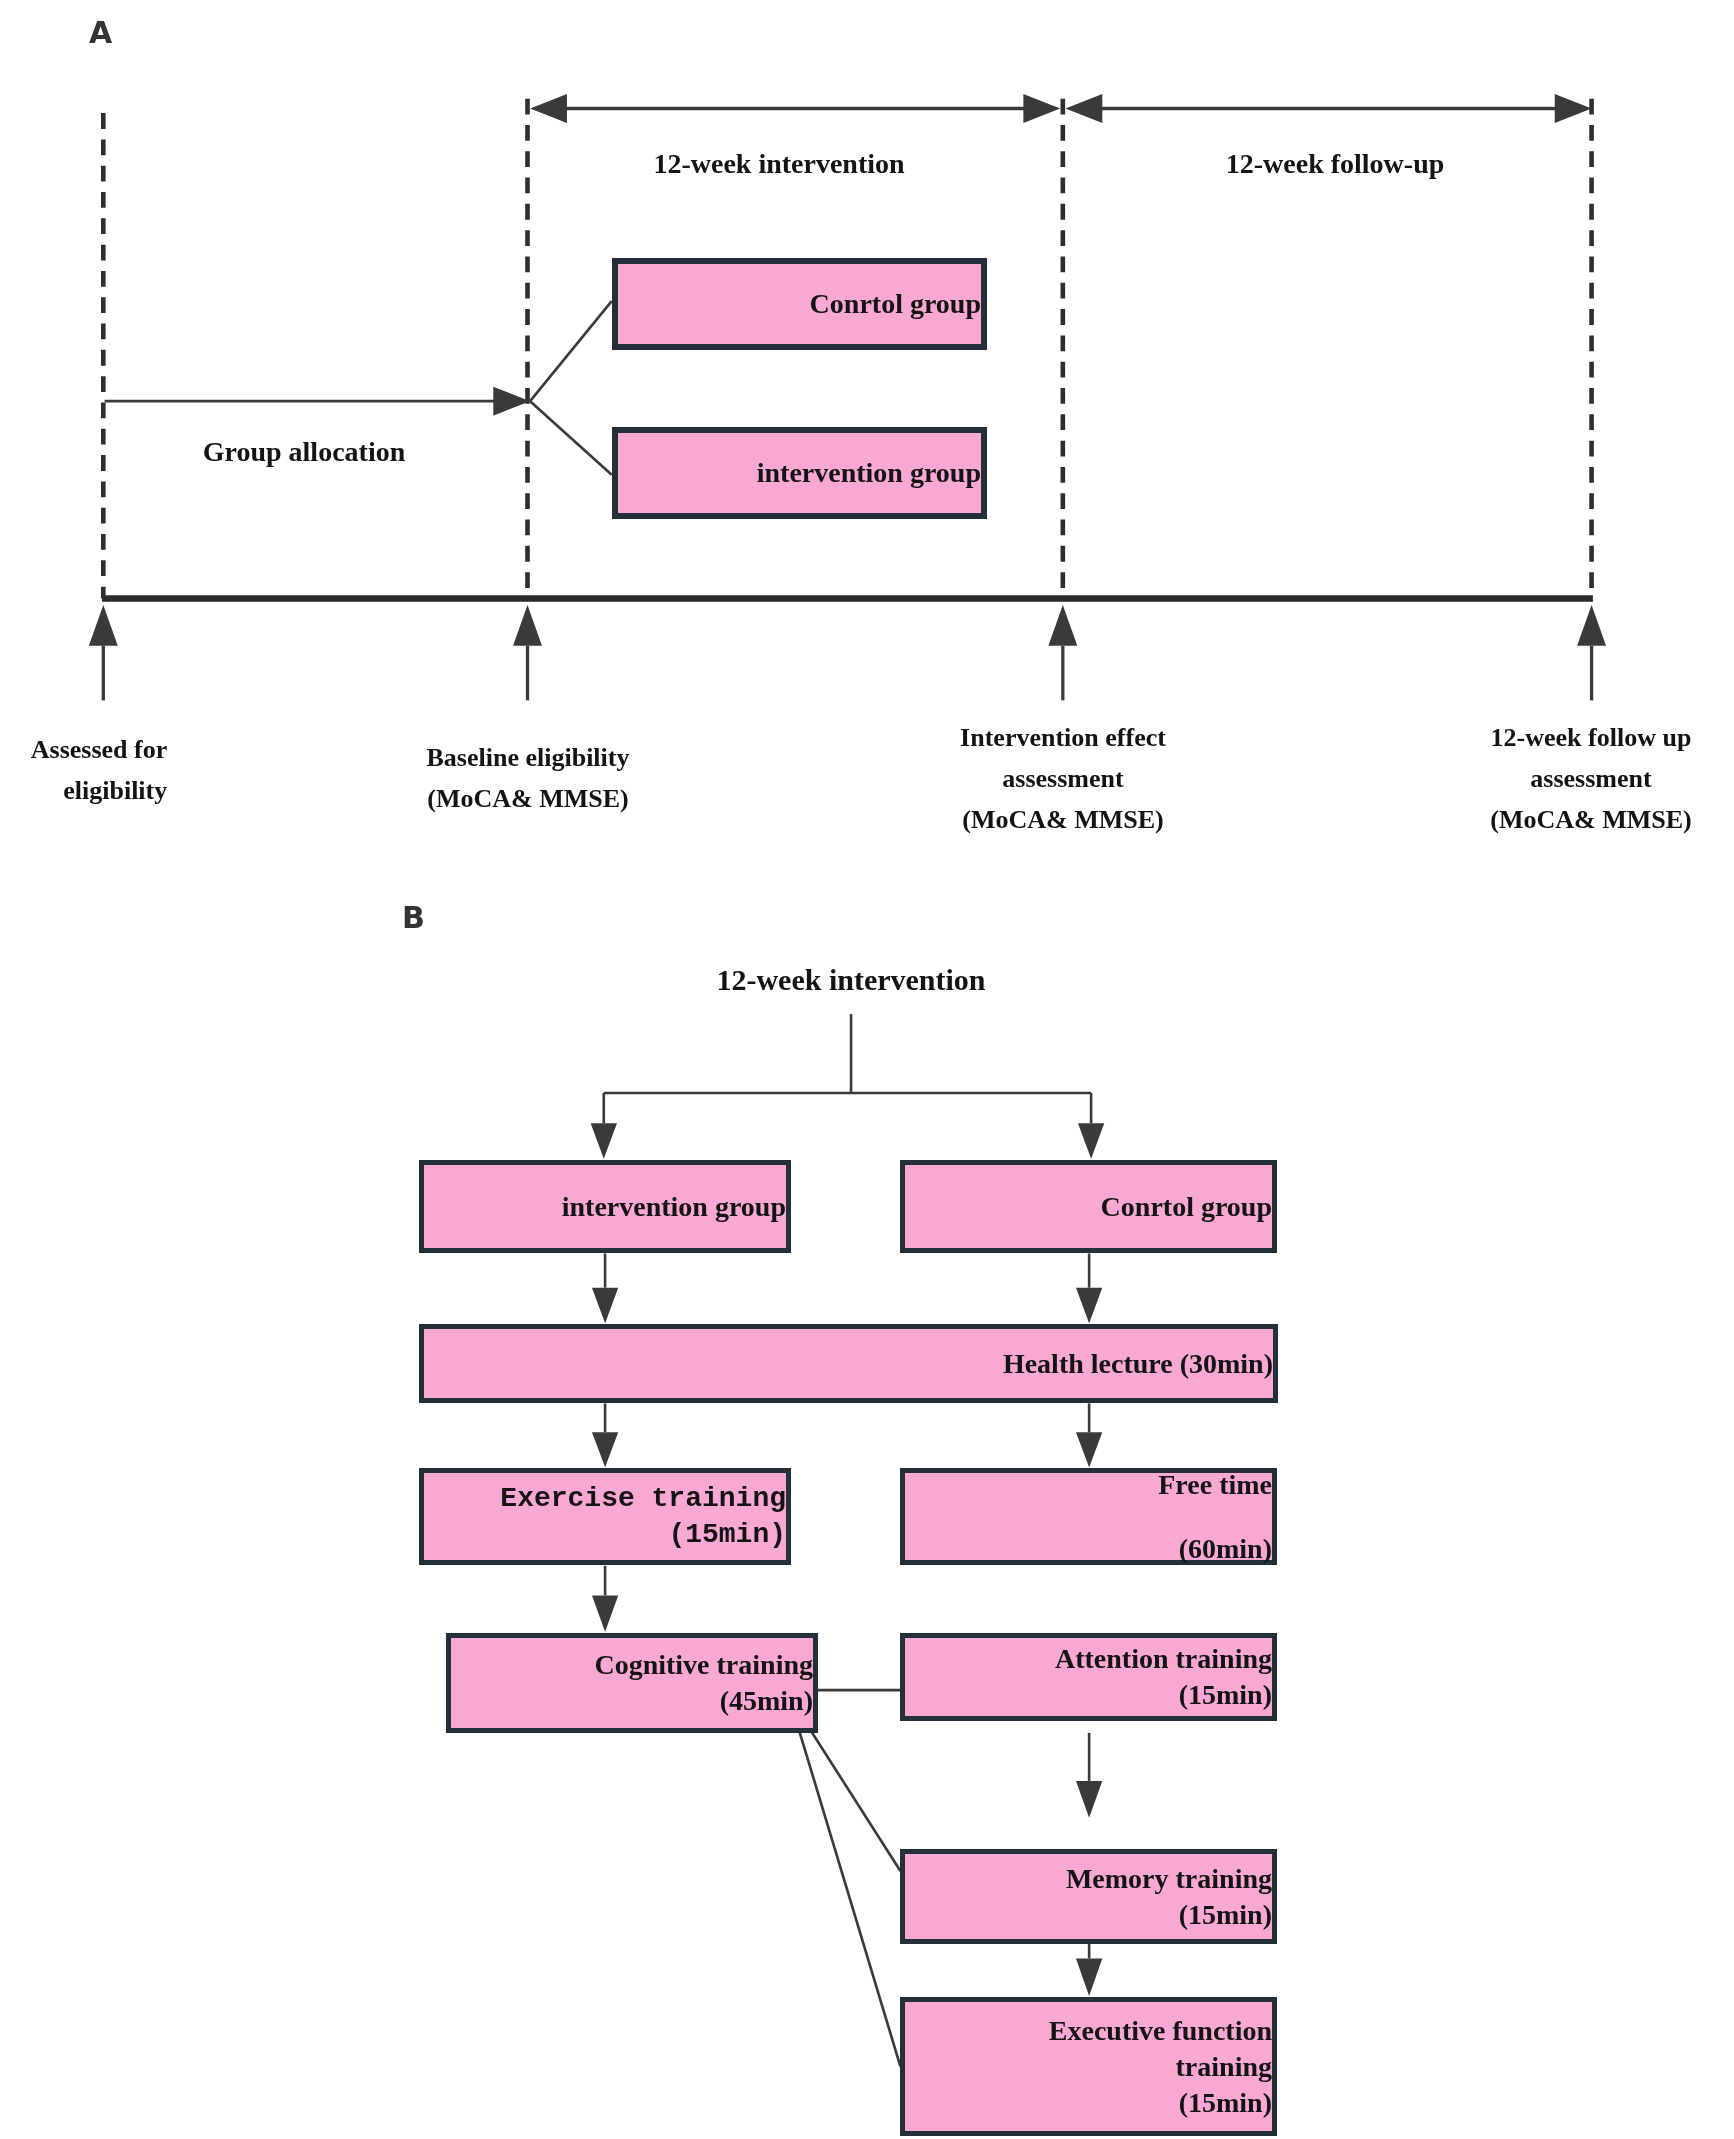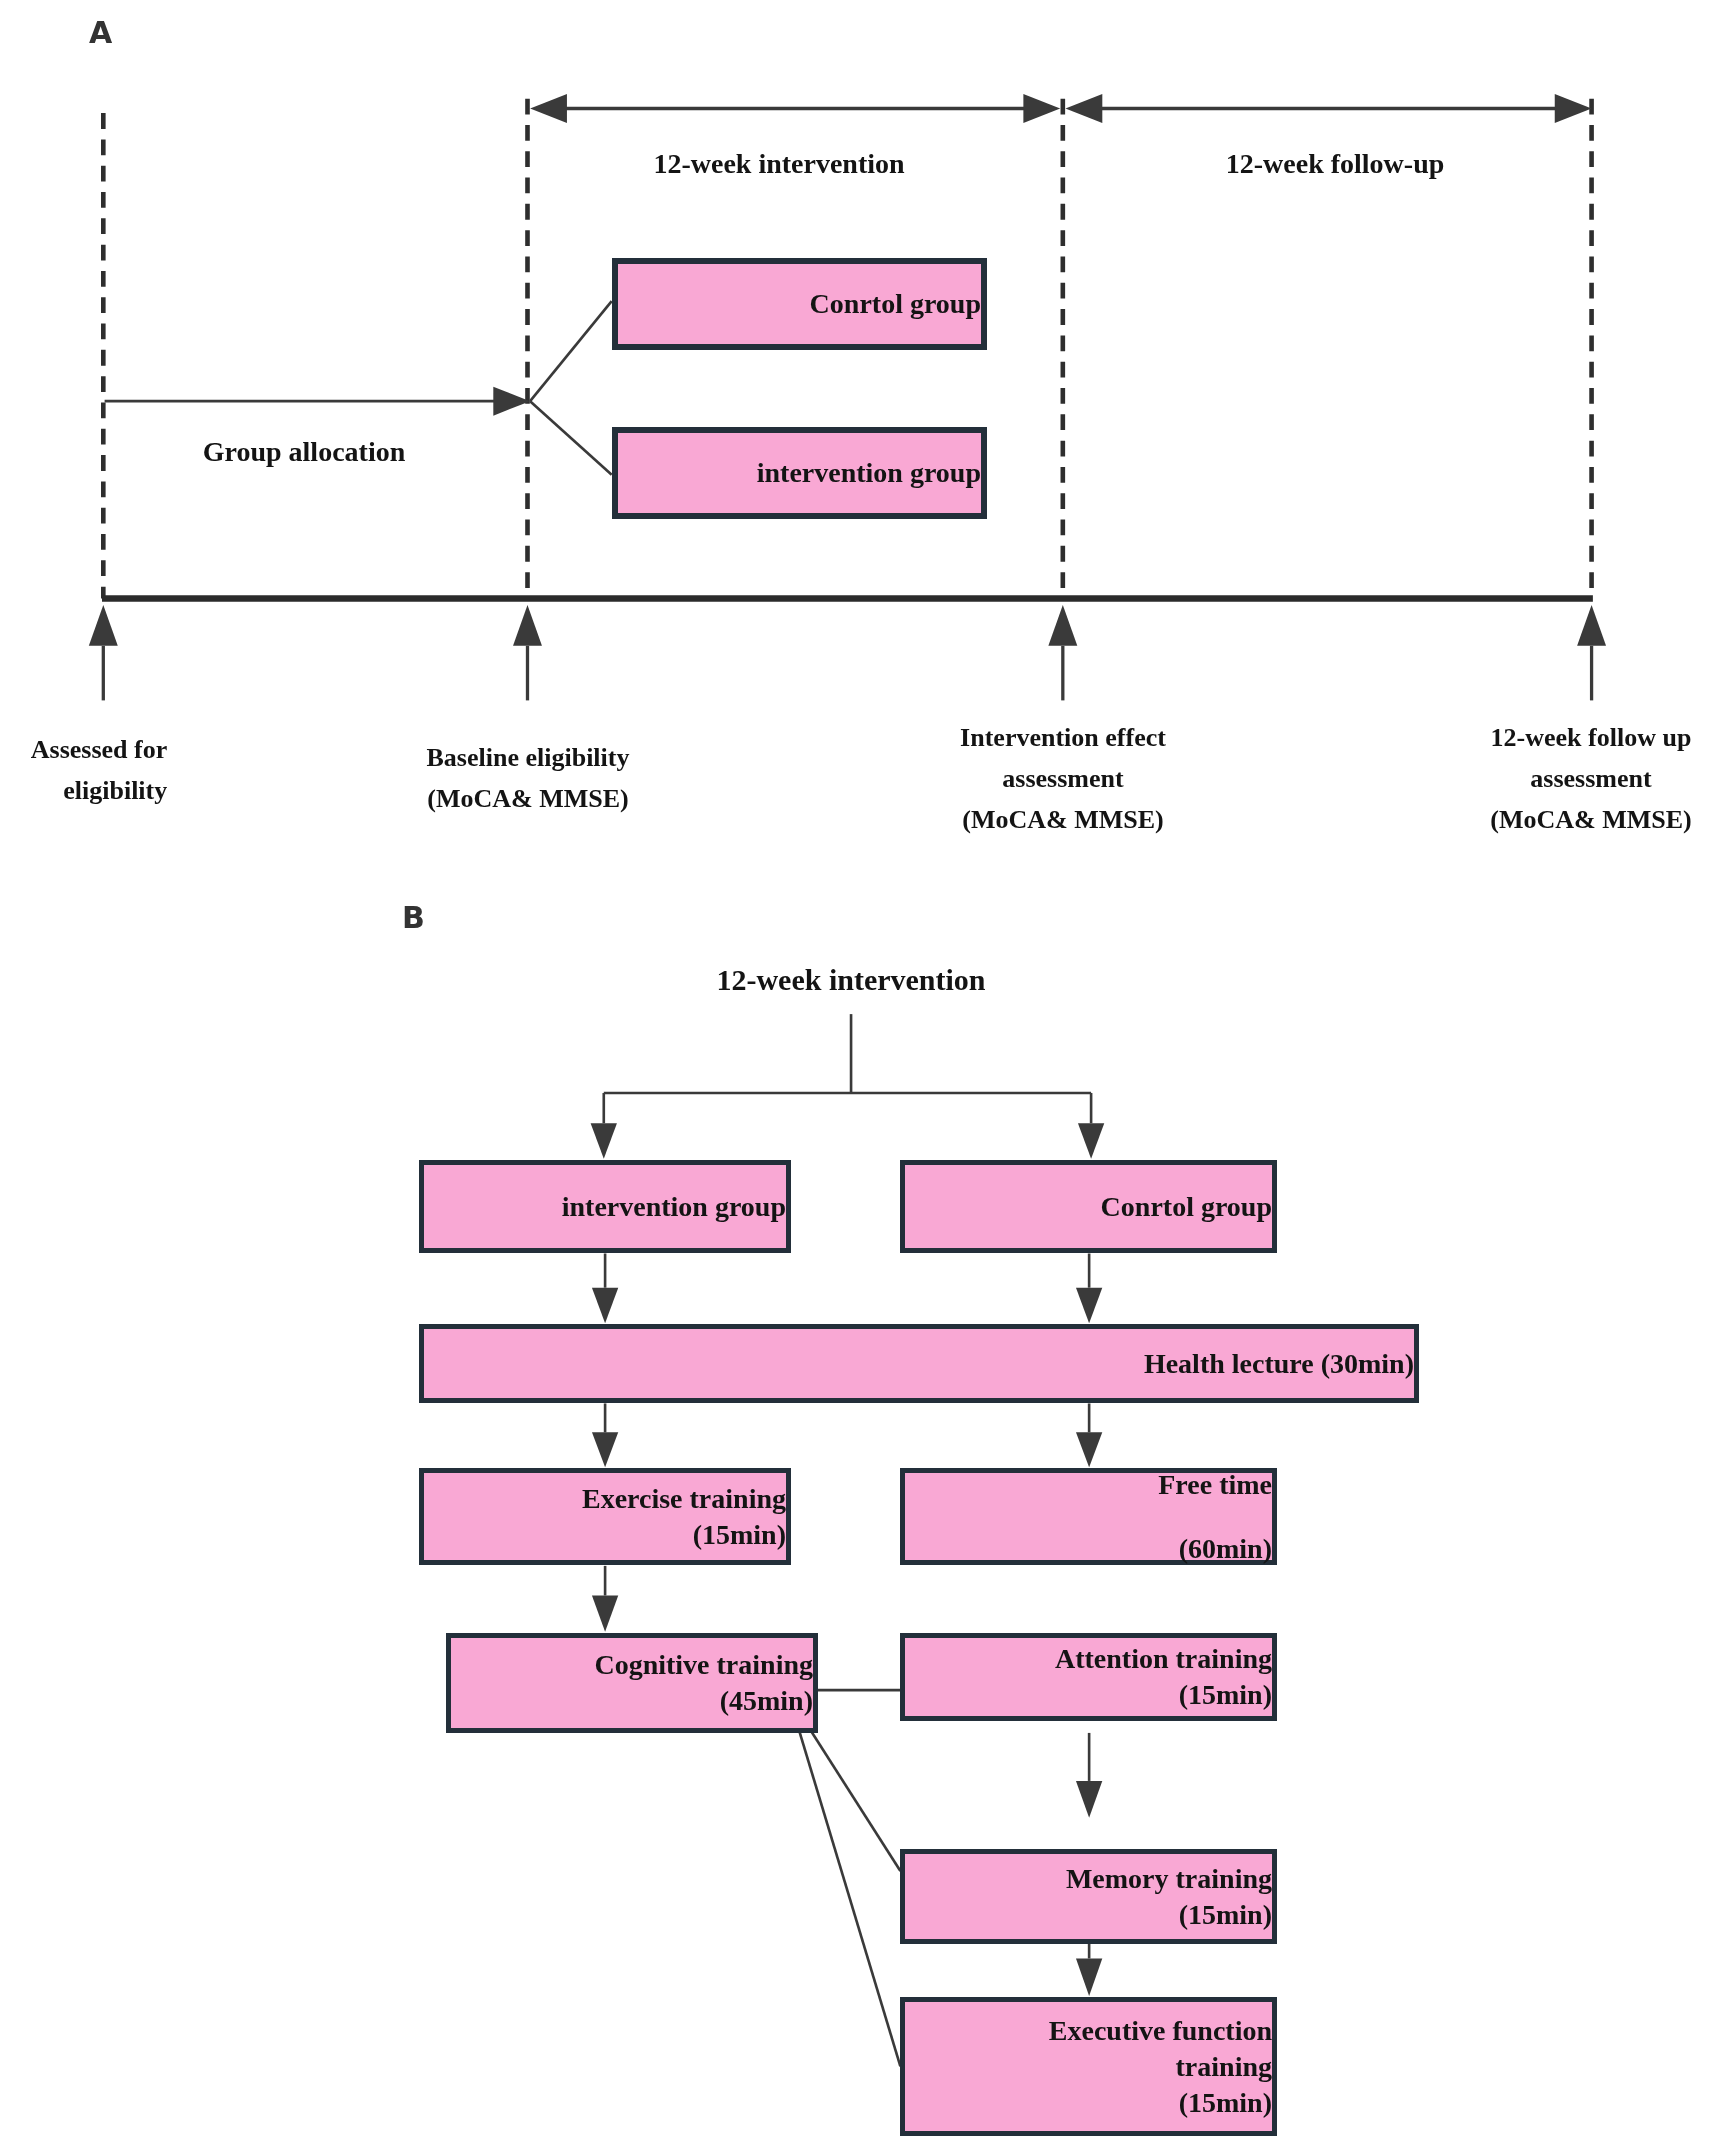"Health lecture (30min)" div.box { width: 1000px -> 859px }
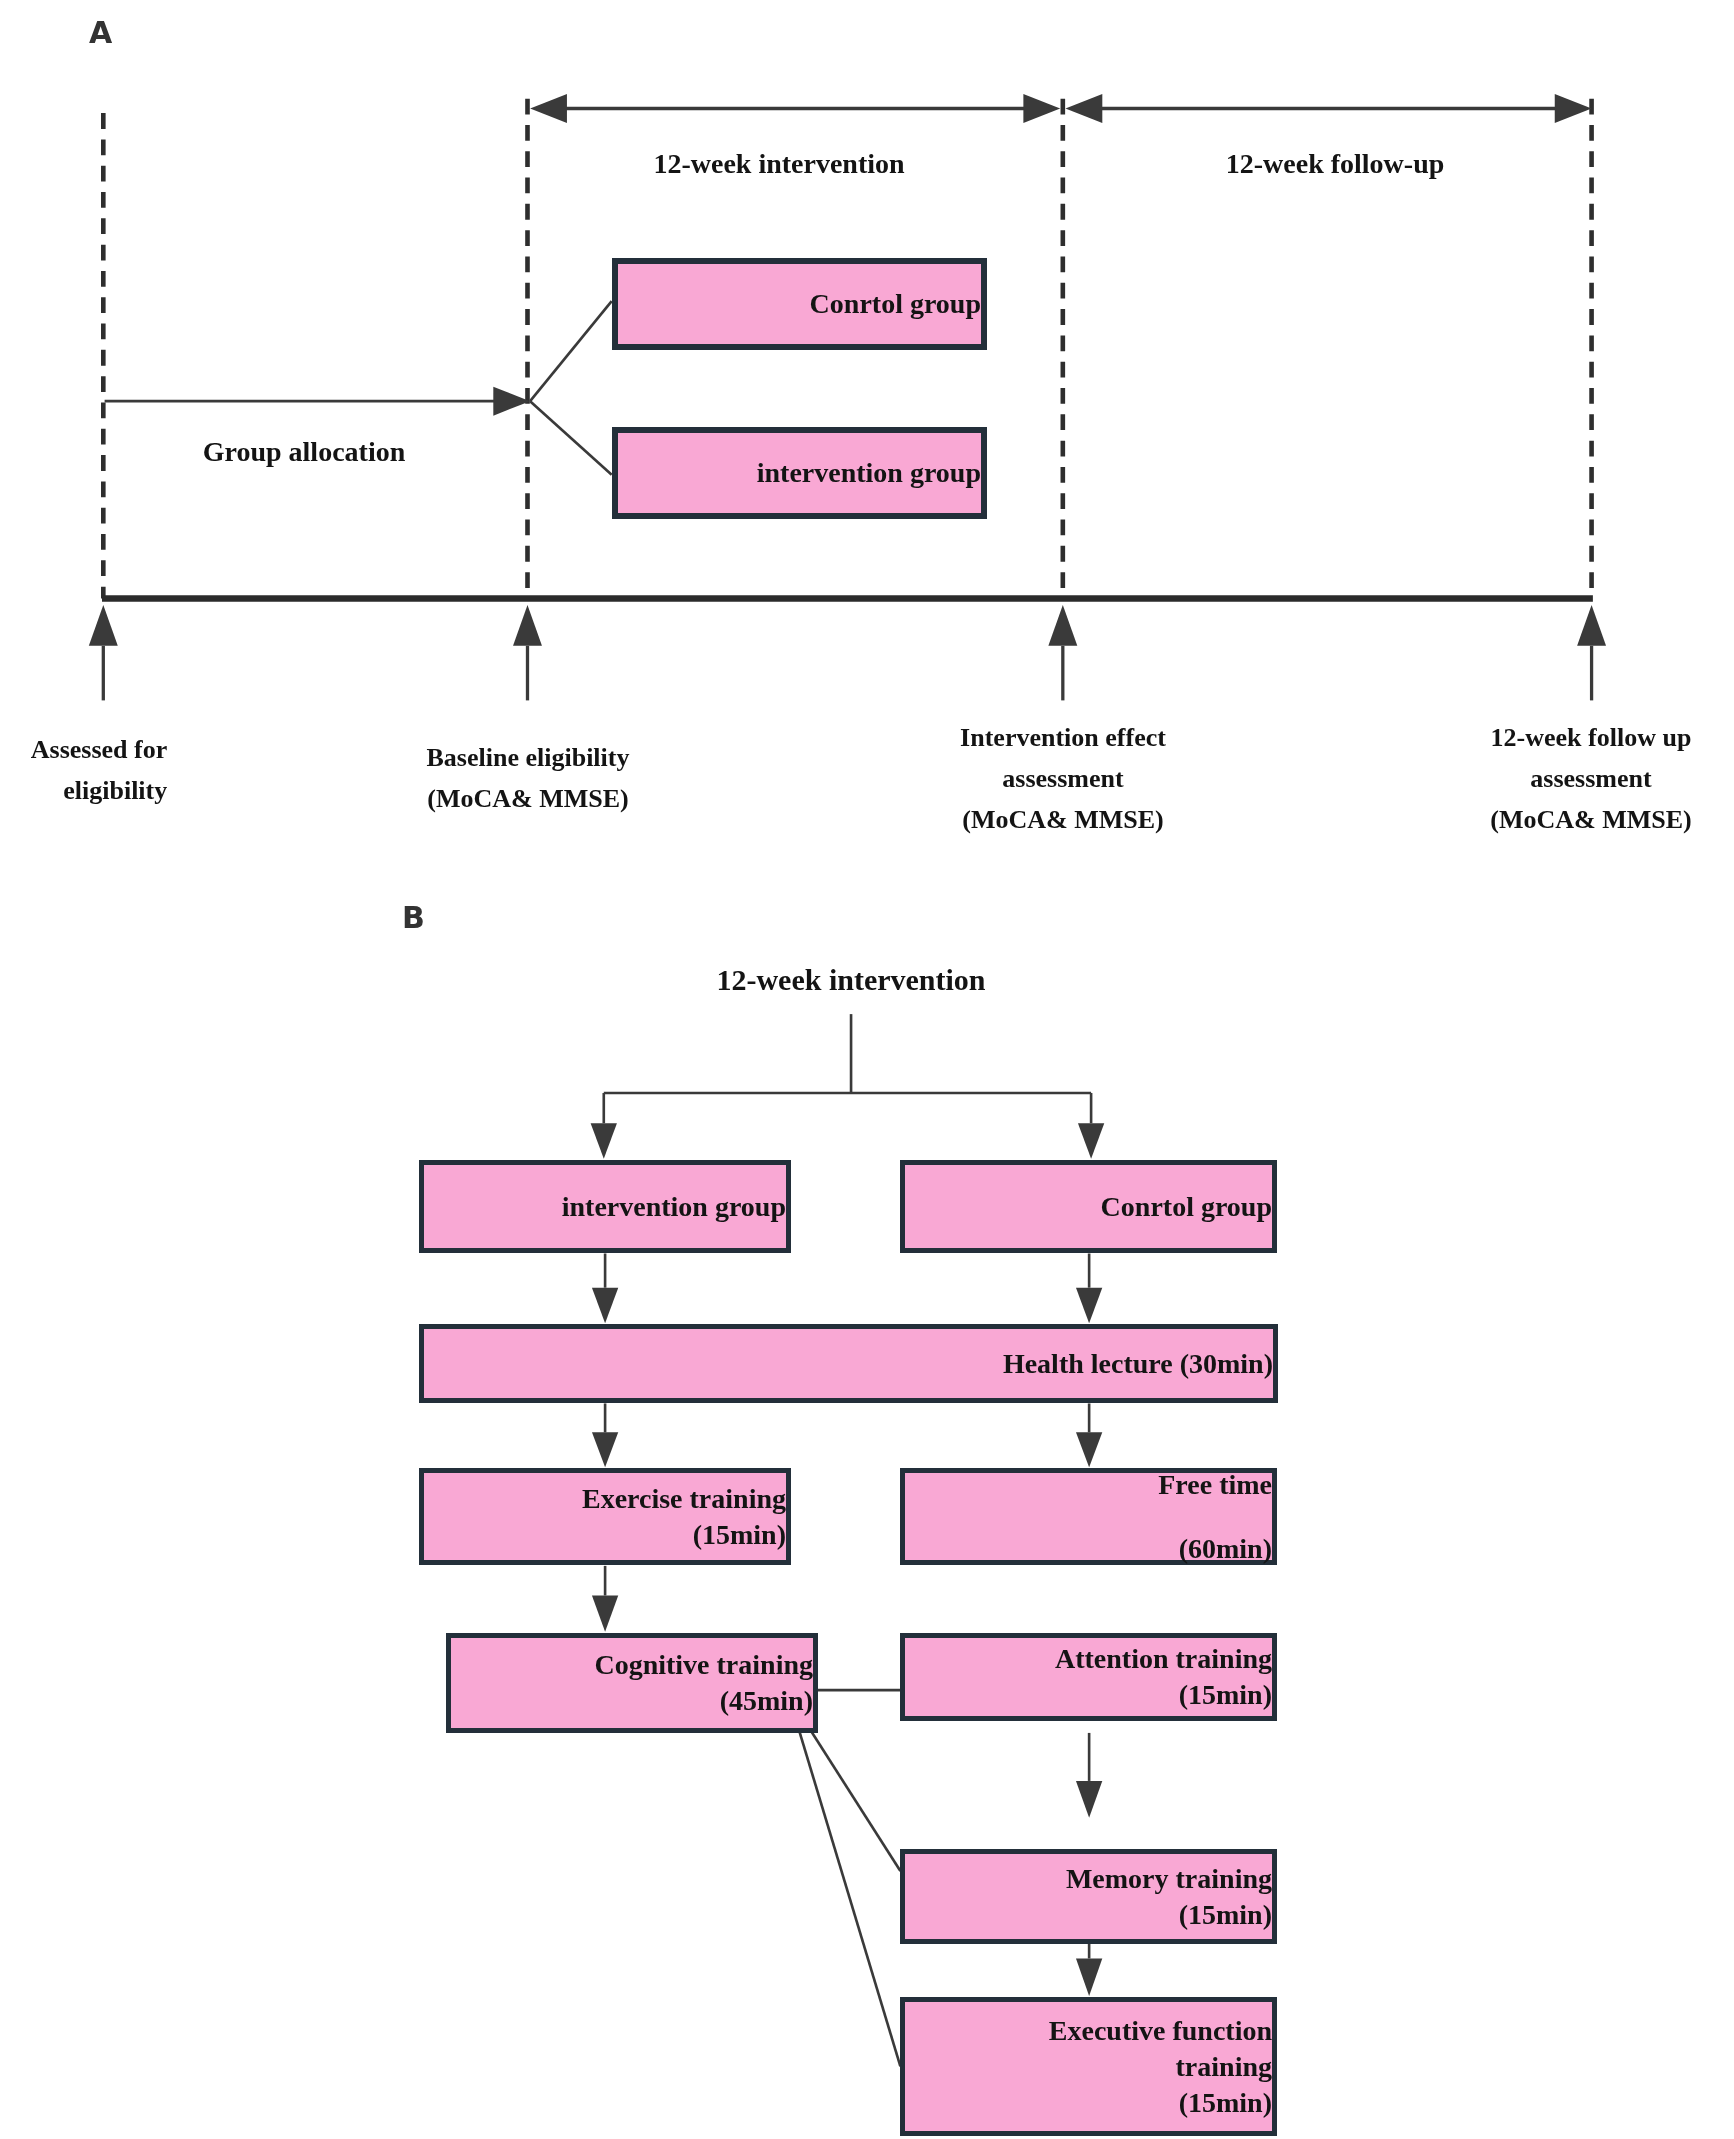"Exercise training" div.box { font-family: none -> Liberation Mono, monospace }
